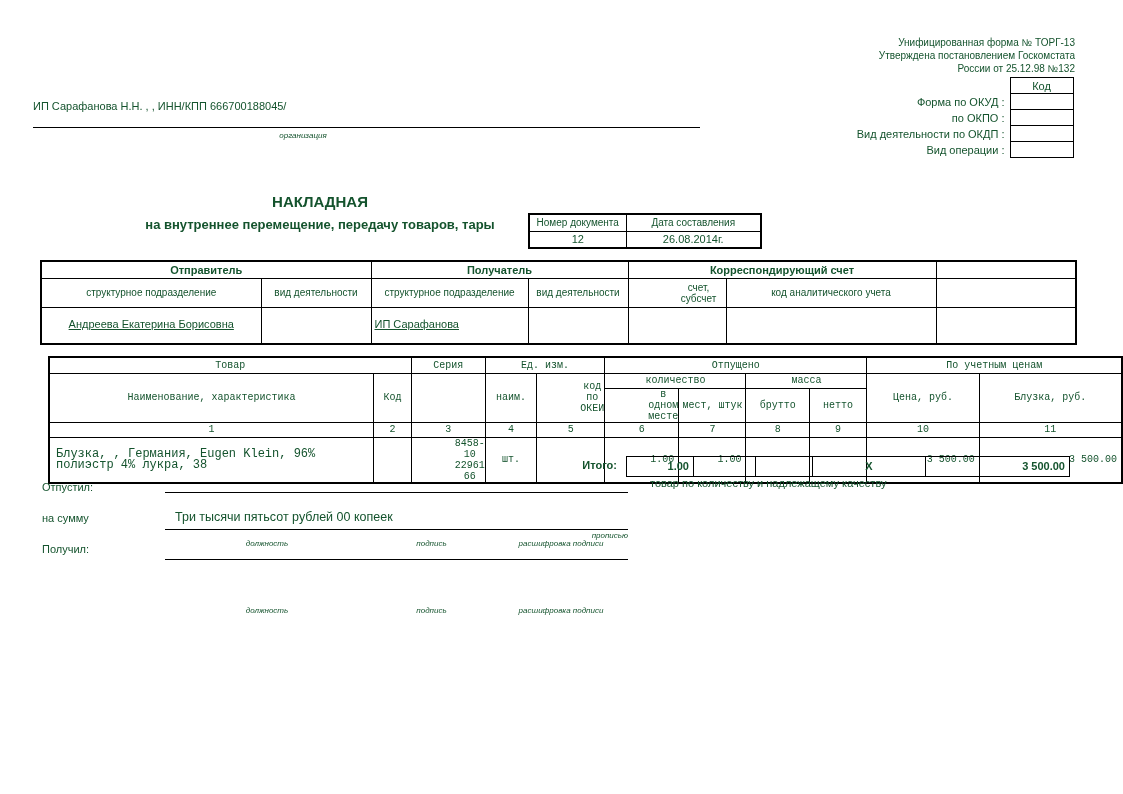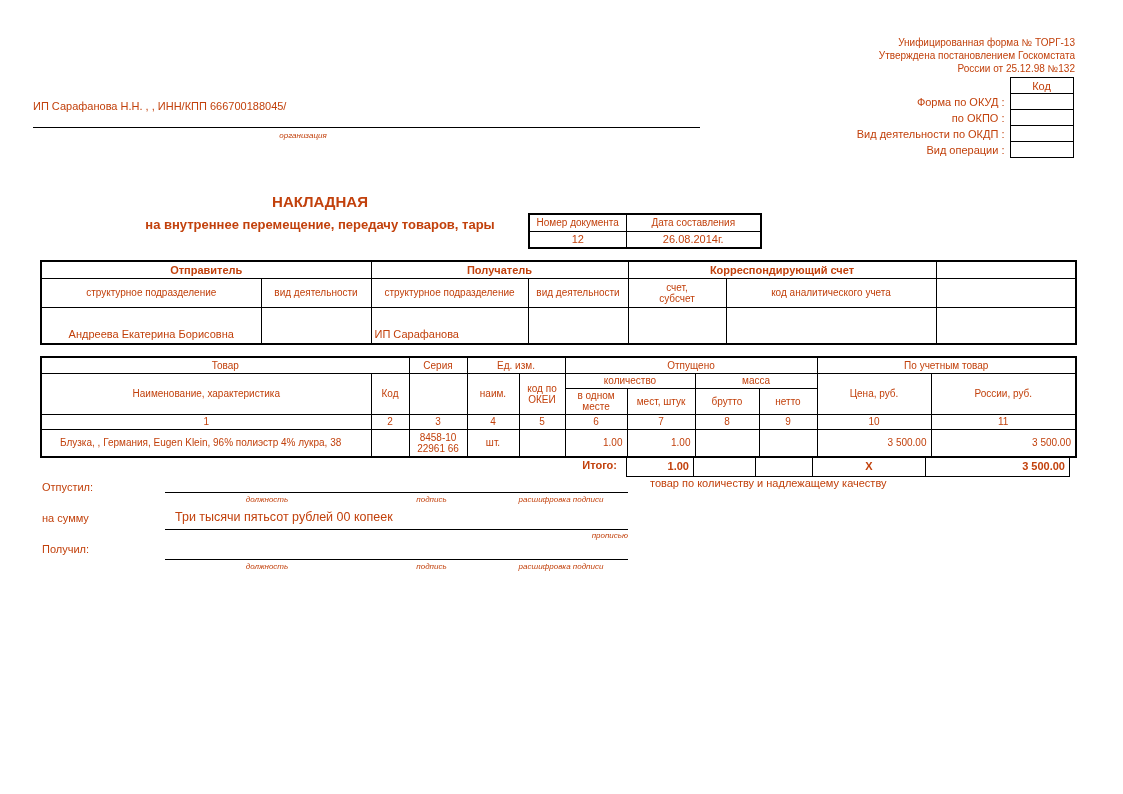"Унифицированная форма № ТОРГ-13" .page { color: #c2410c -> #14532d }
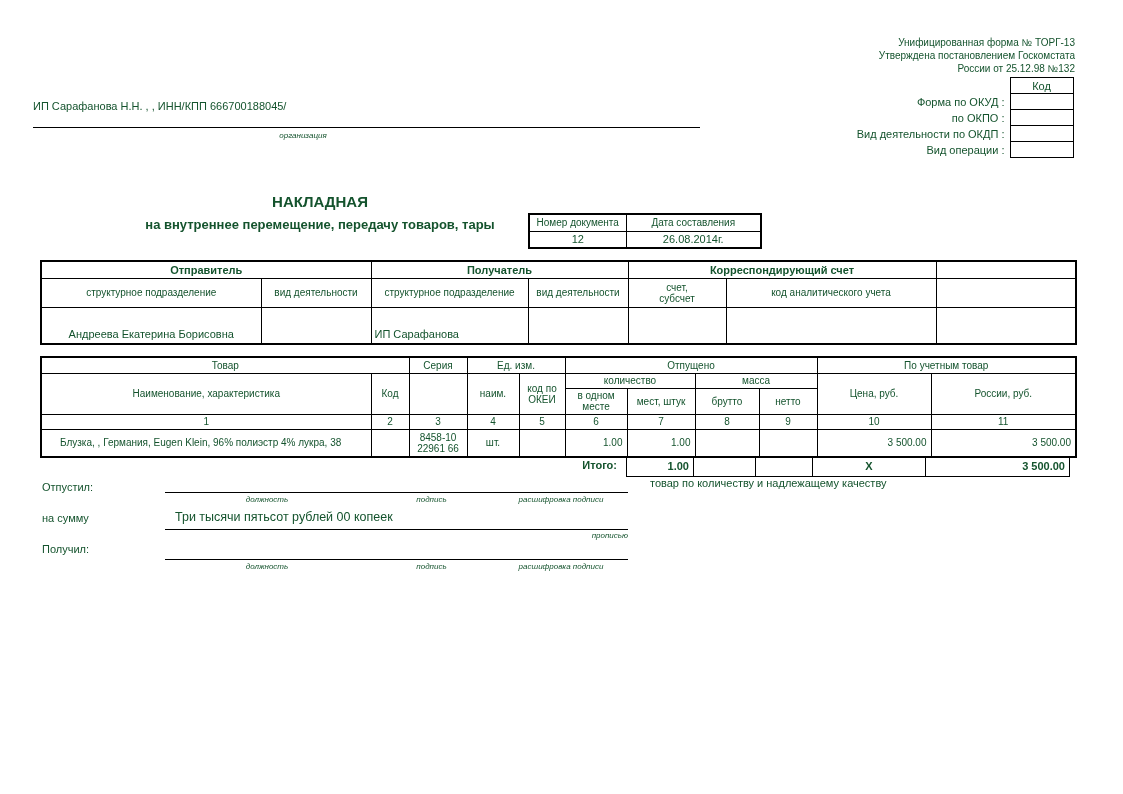"счет," .pre { padding-left: none -> 43px }
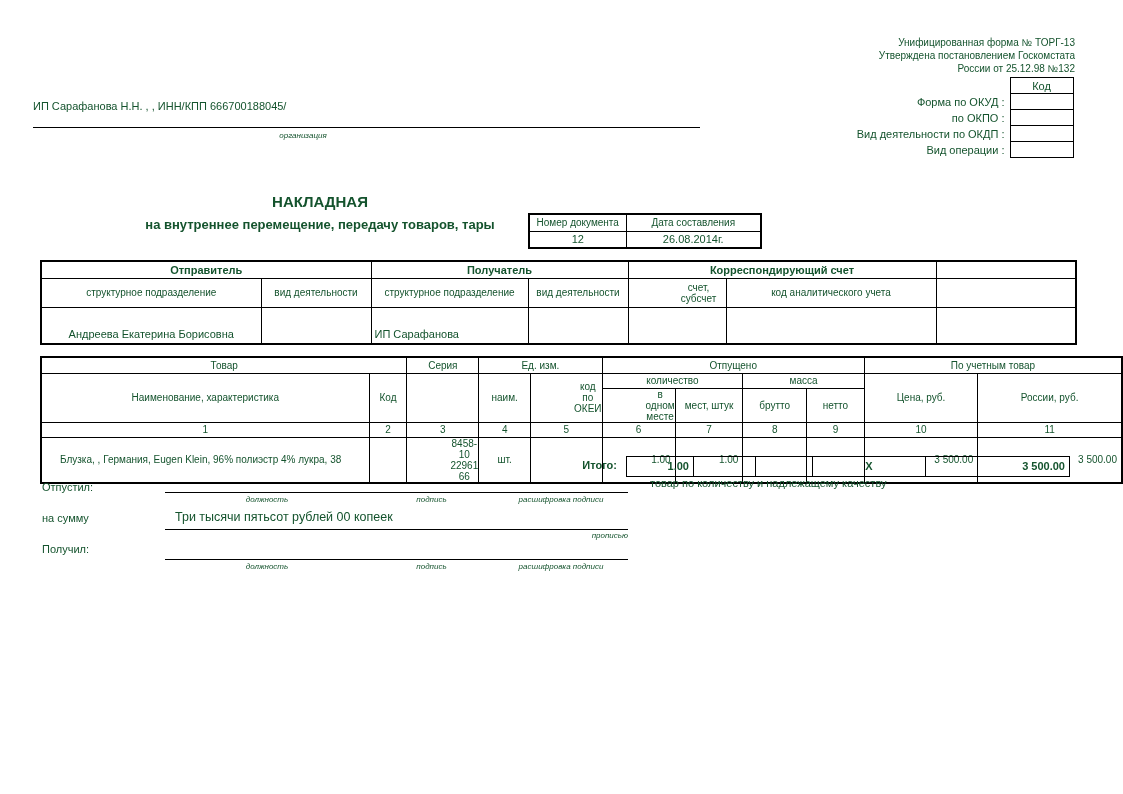"Андреева Екатерина Борисовна" .parties tr.data td { padding-top: 20px -> 10px; text-decoration: none -> underline }
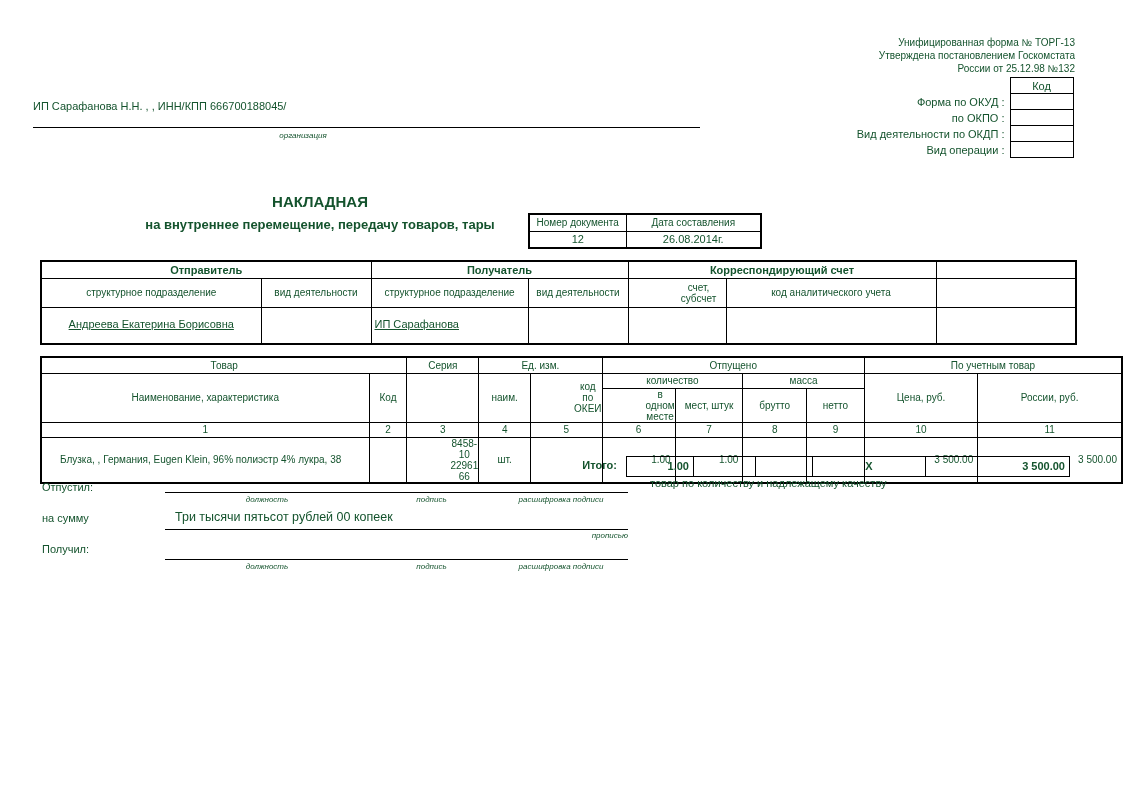"Товар" .goods { font-family: none -> Liberation Mono, monospace; left: 40px -> 48px }
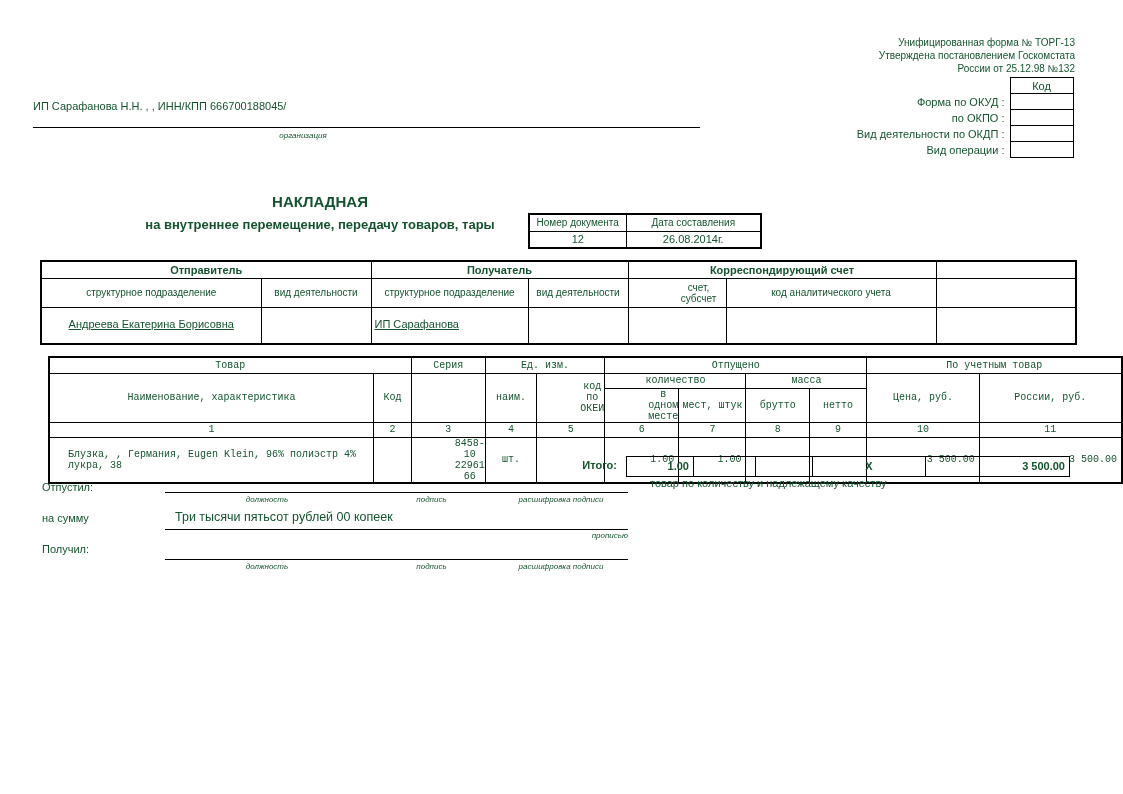"По учетным товар" td { text: товар -> ценам }
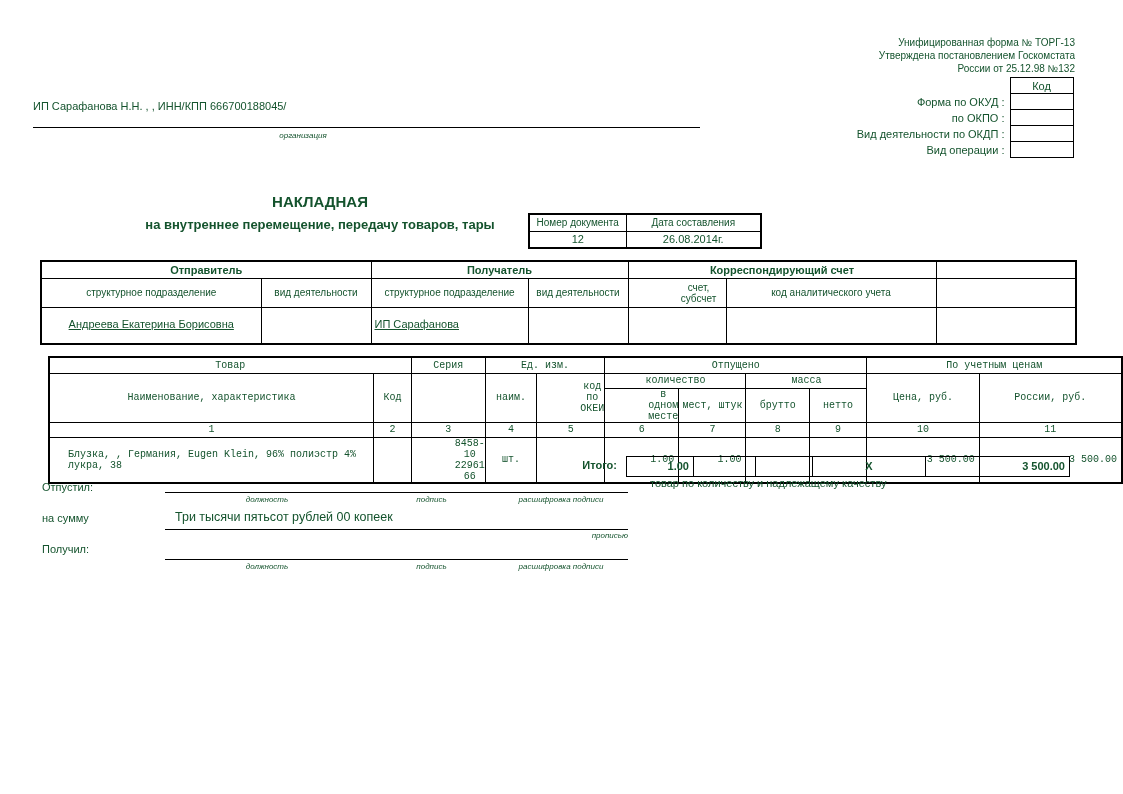"России, руб." td { text: России -> Блузка }
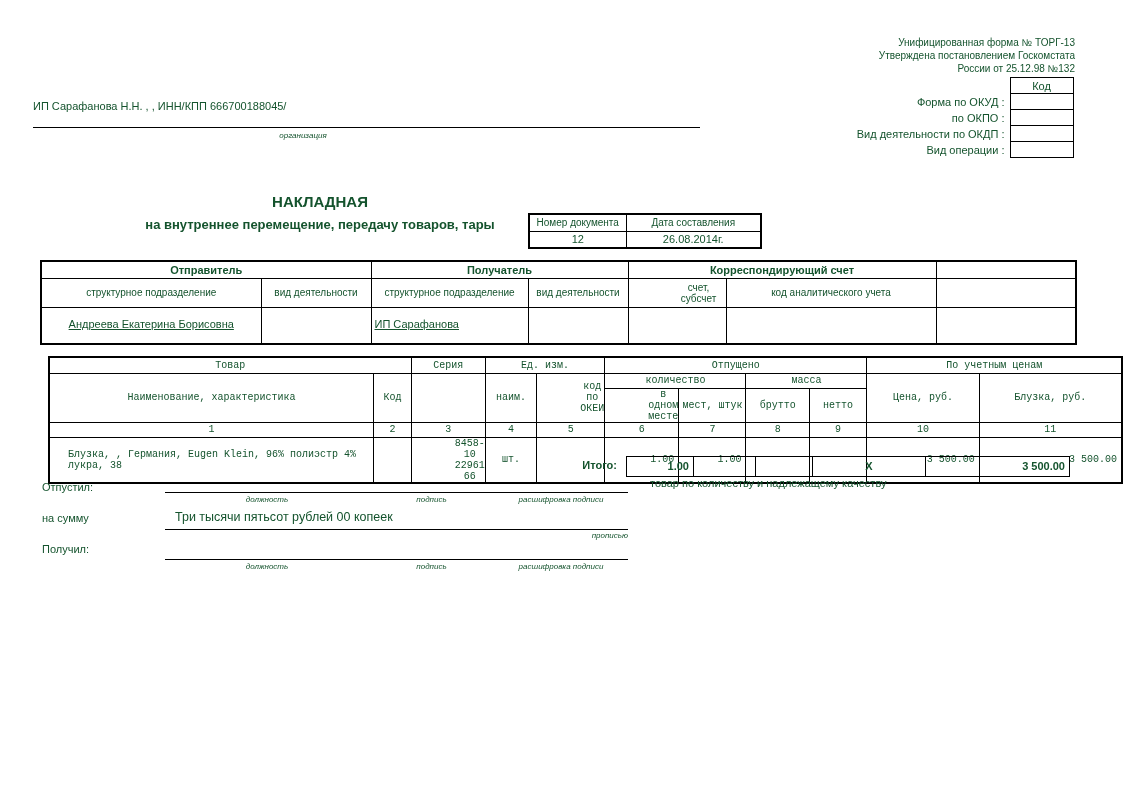"Блузка, , Германия, Eugen Klein," .goods tr.data td.name { font-size: 10px -> 12px; padding-left: 18px -> 6px }
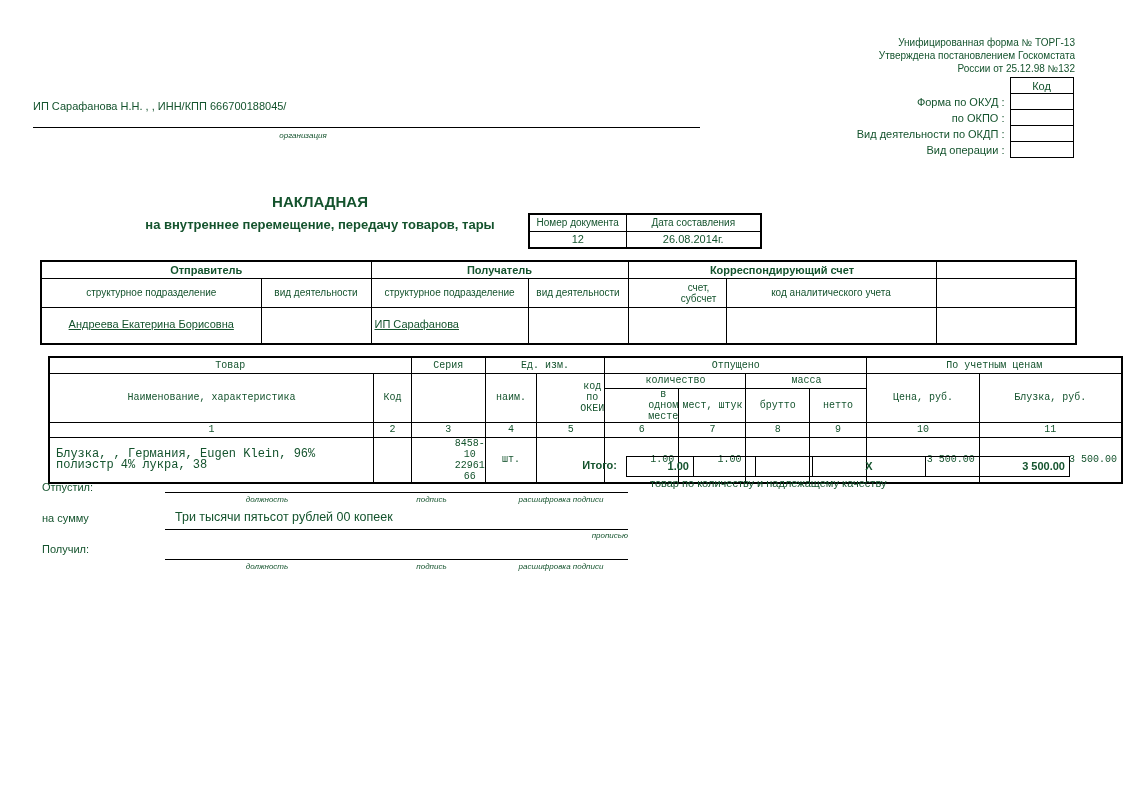"должность" .sig-caps span { margin-top: none -> 44px }
